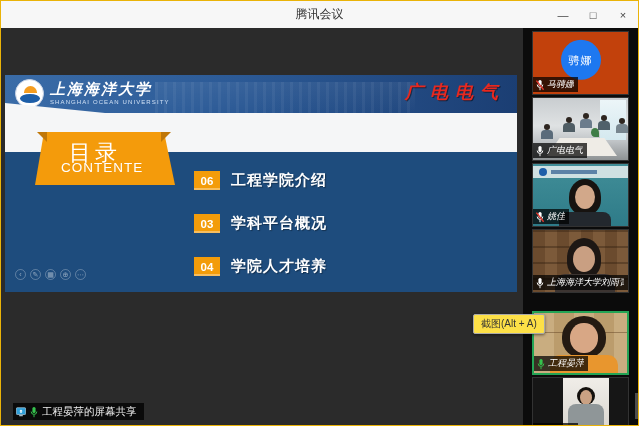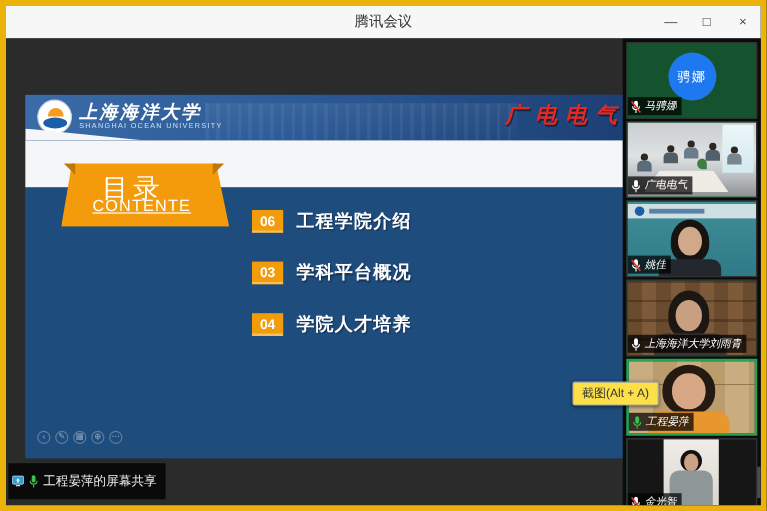"腾讯会议" .window { border: 5px solid #eab308 -> 1px solid #eab308 }
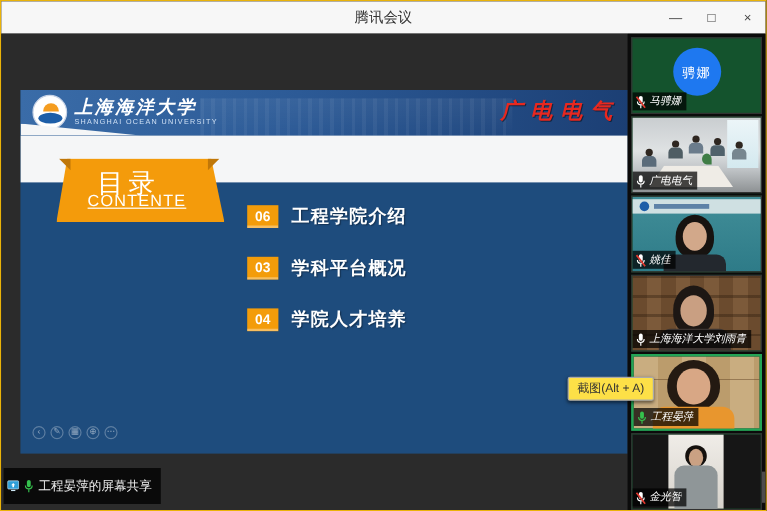"骋娜" .tile { background: #14532d -> #c2410c; width: 109px -> 97px }
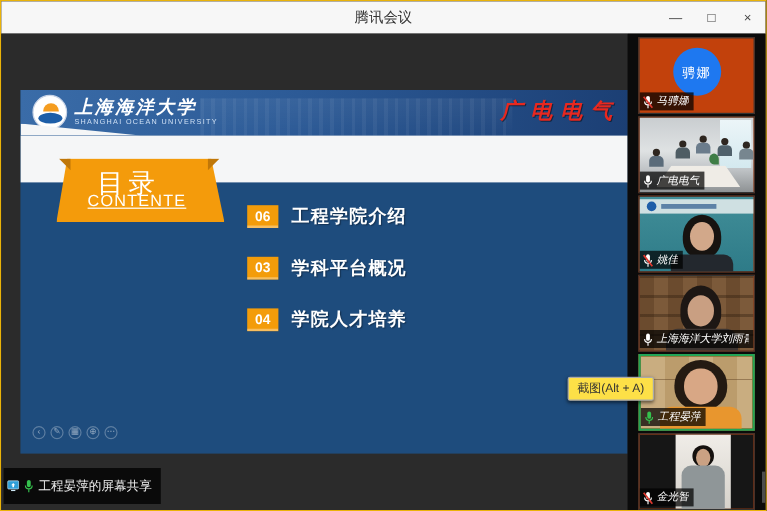"上海海洋大学" .slide { height: 303px -> 217px; left: 16px -> 4px }
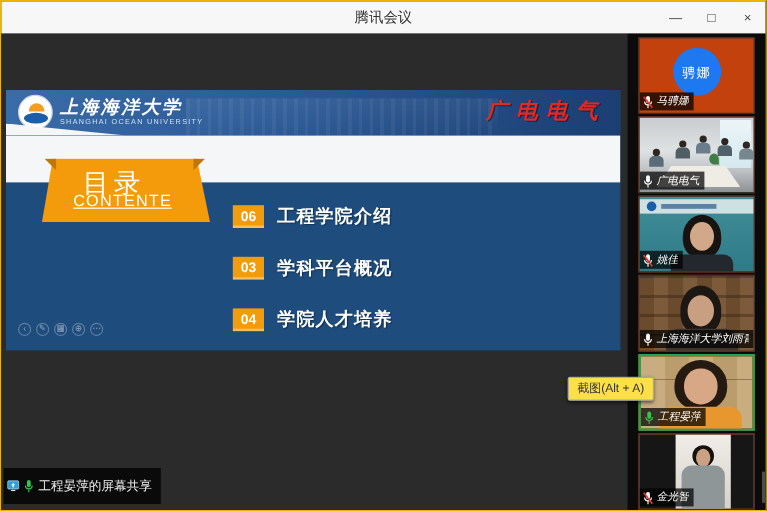"CONTENTE" .toc-en { text-decoration: underline -> none }
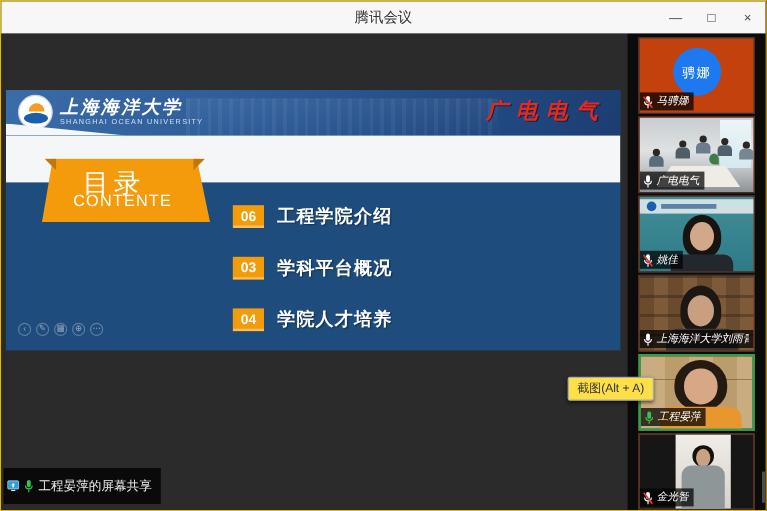"工程晏萍" .tile.speaking { margin-top: none -> 16px }
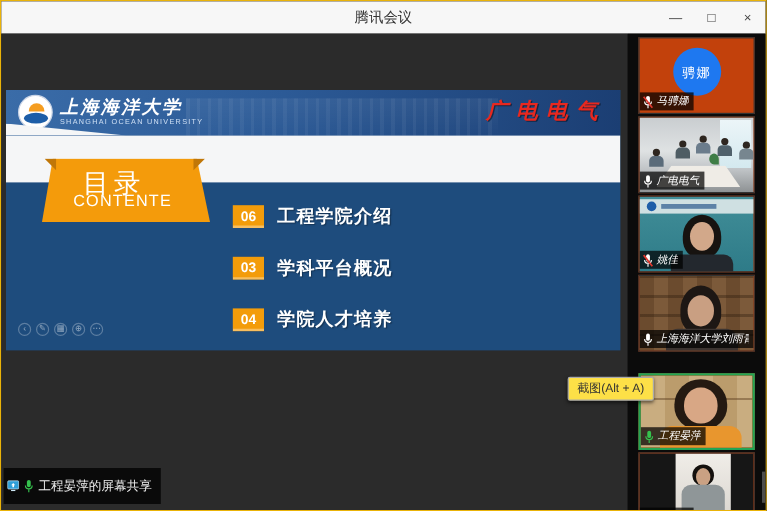"工程晏萍的屏幕共享" .share-pill { height: 30px -> 17px; left: 2px -> 12px }
